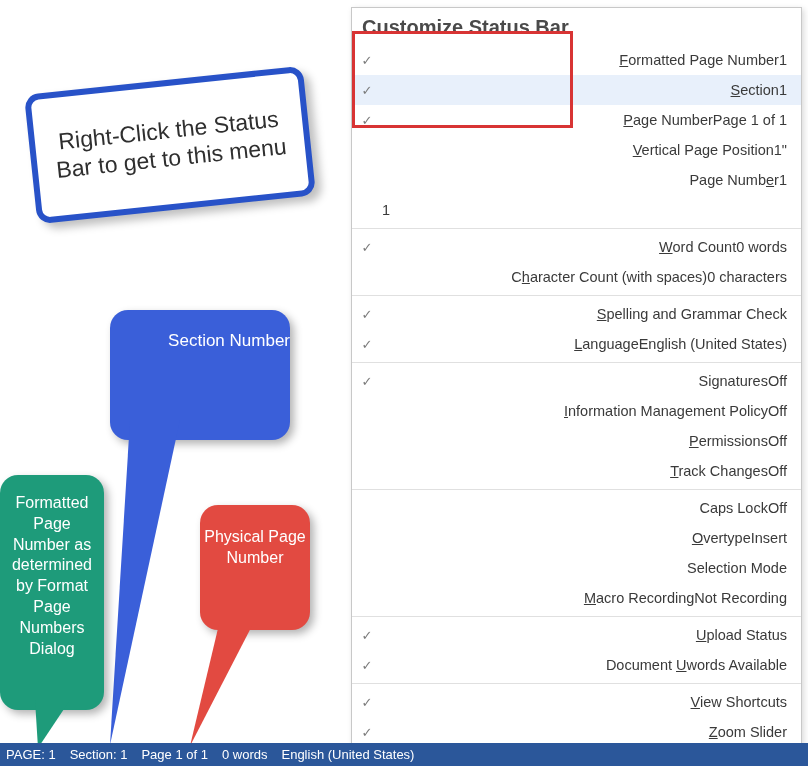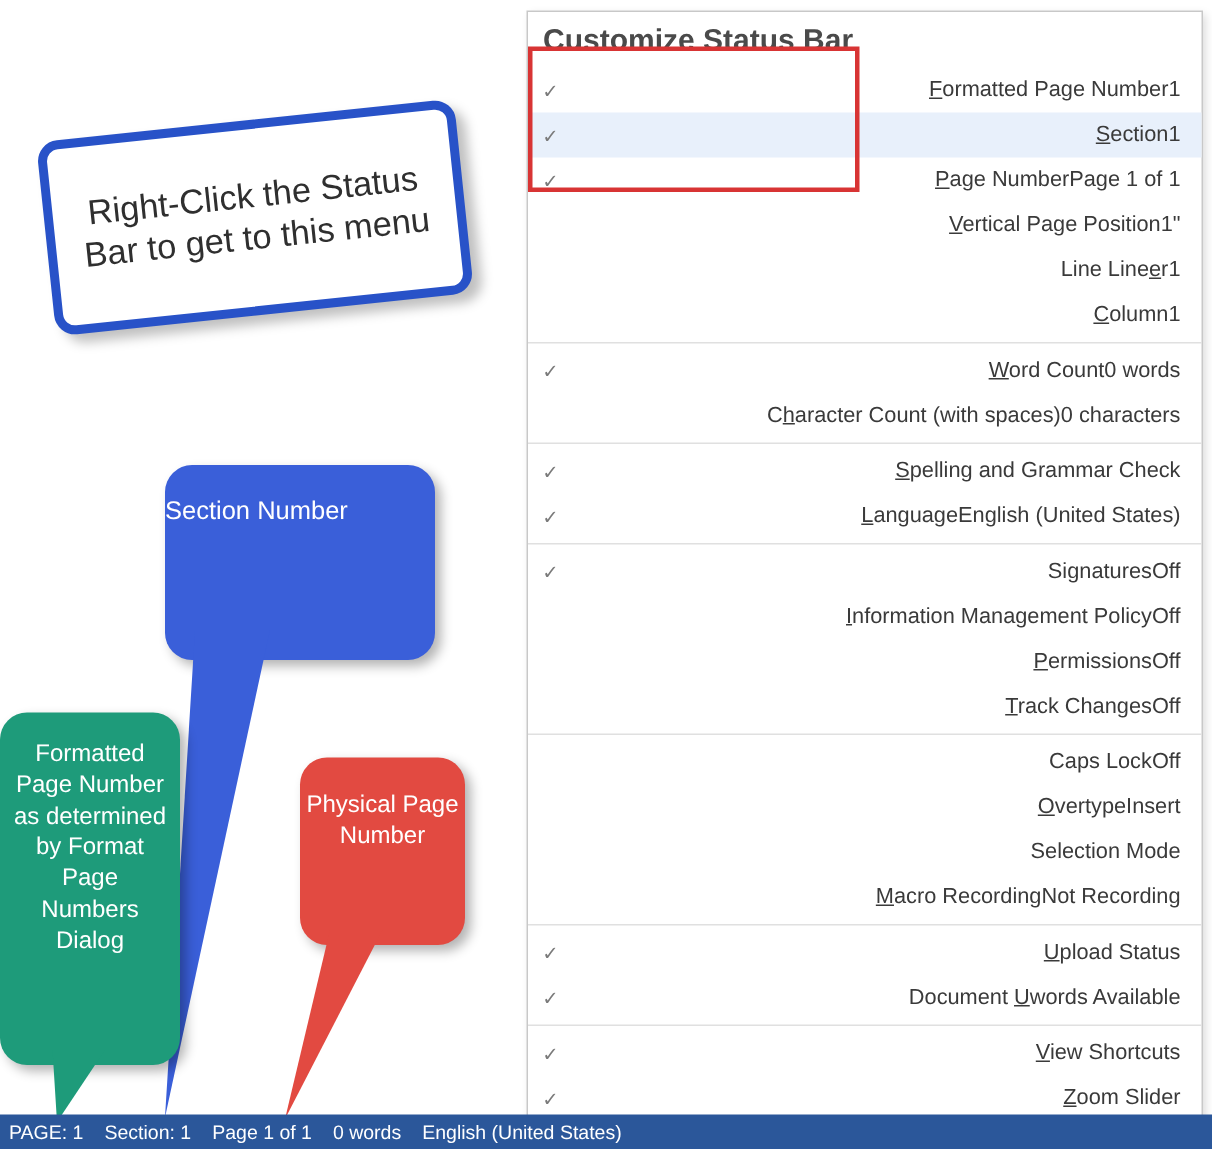"Line Line" span { text: Line Line -> Page Numb }
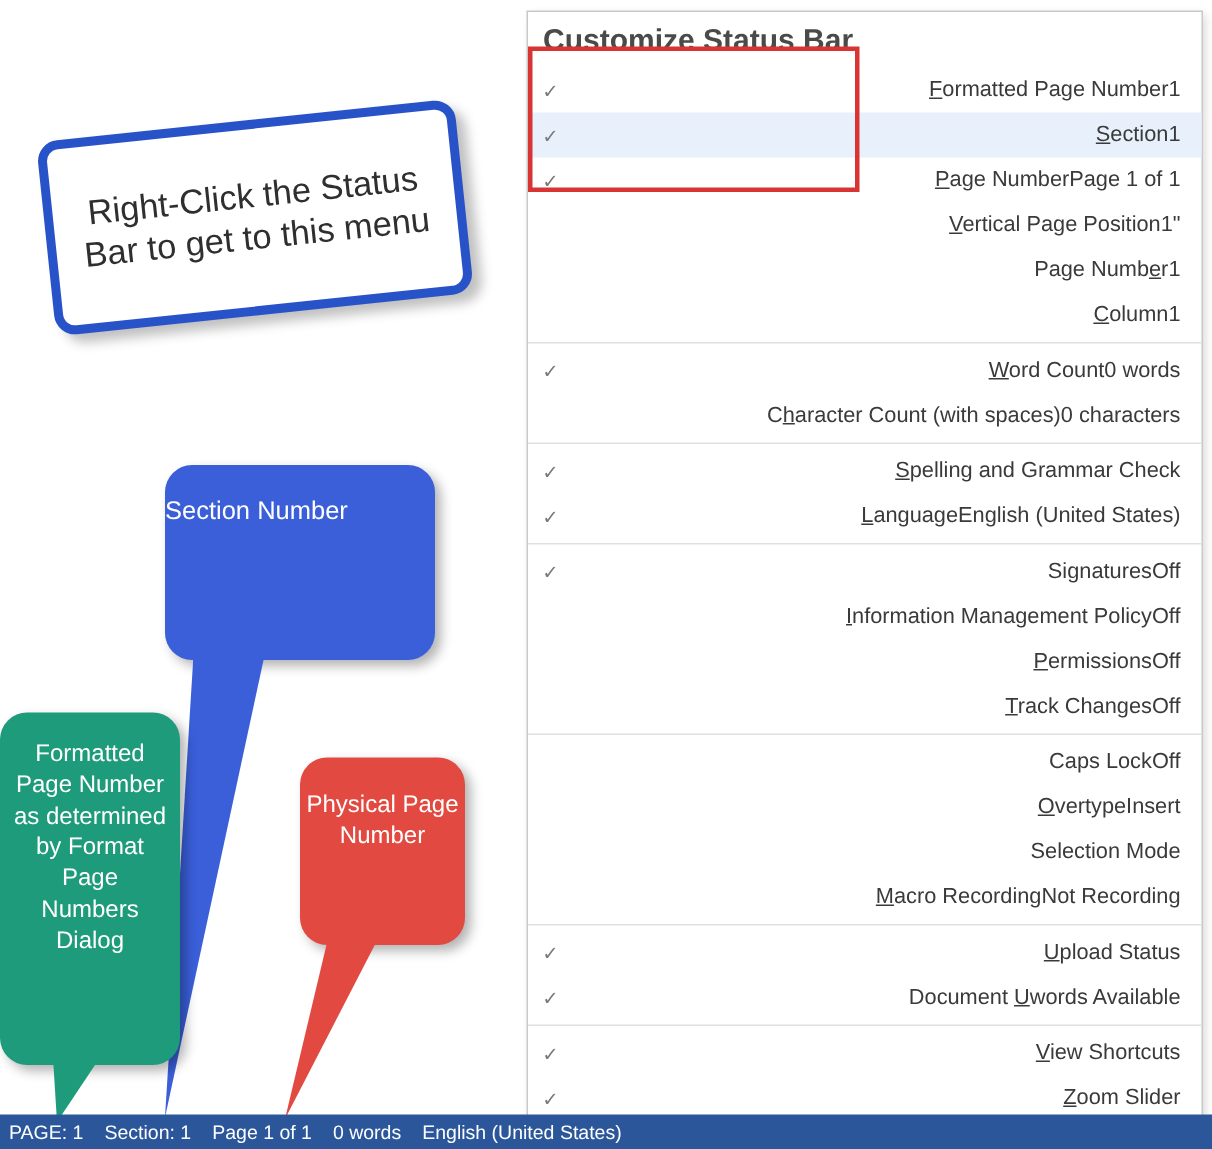"Column" div.menu-label { html: <div><span></span><span>C</span><span>olumn</span></div> -> none }
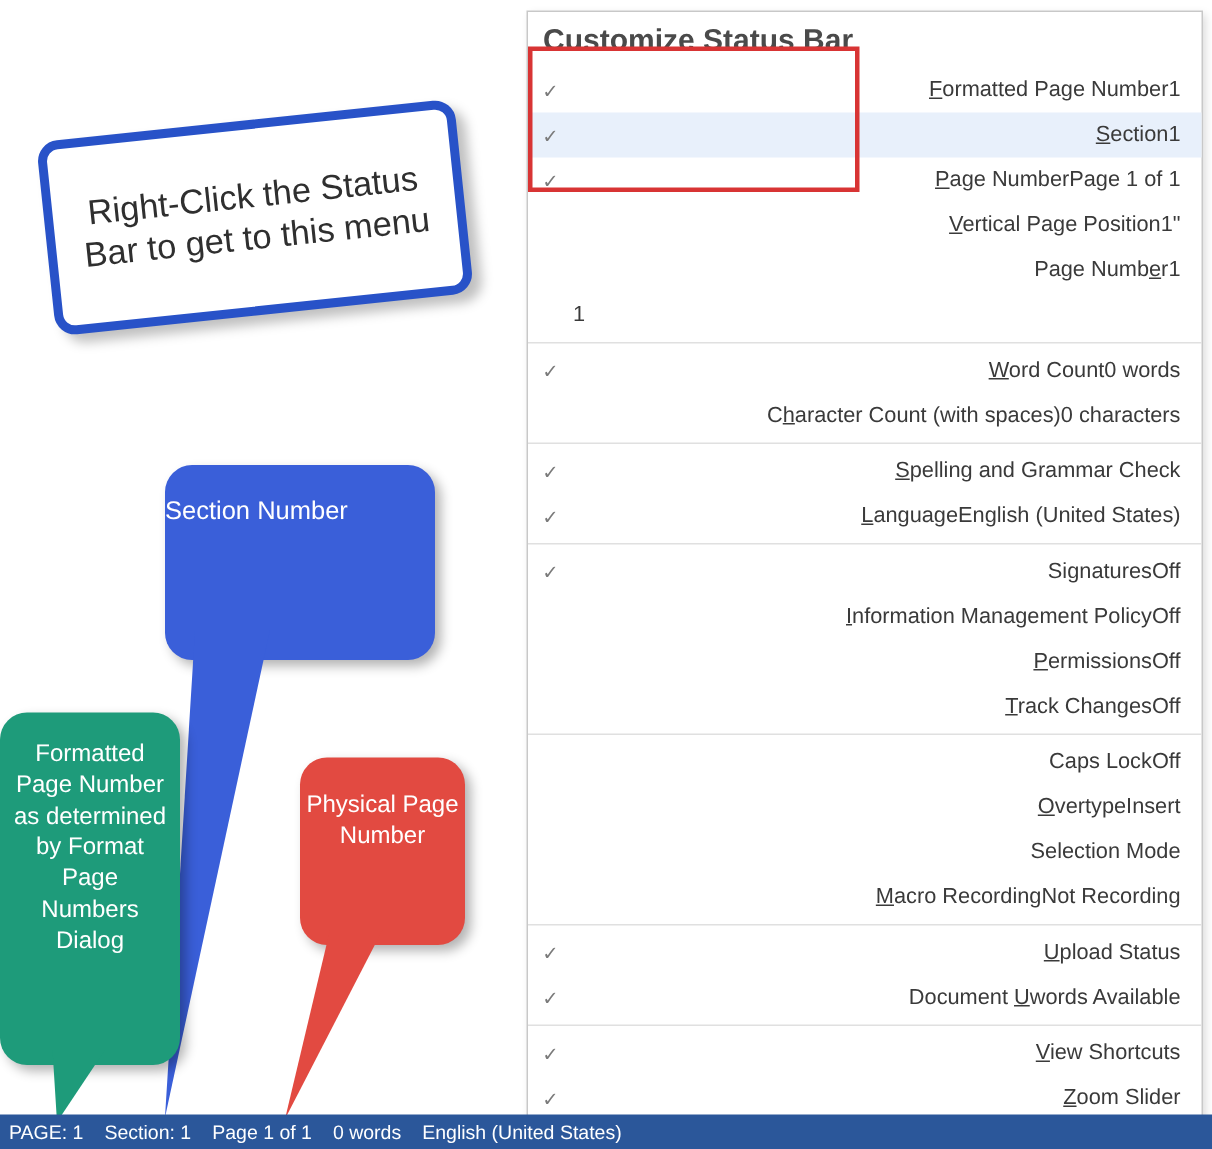"Section Number" .bubble { justify-content: flex-start -> flex-end }
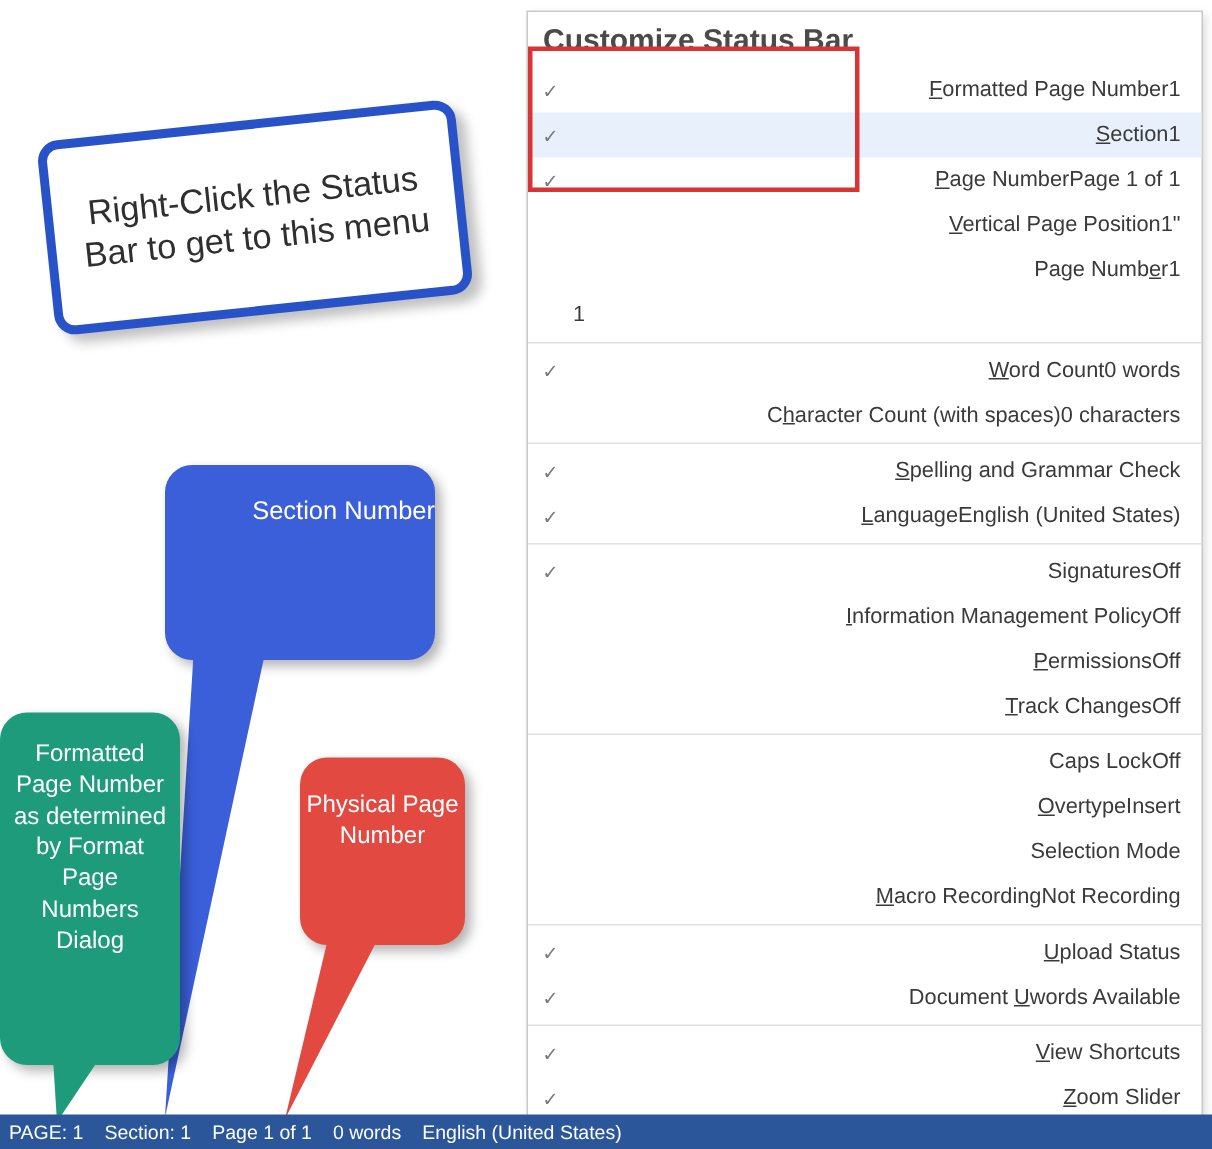"Formatted Page Number as determined" .bubble-green { width: 120px -> 104px }
